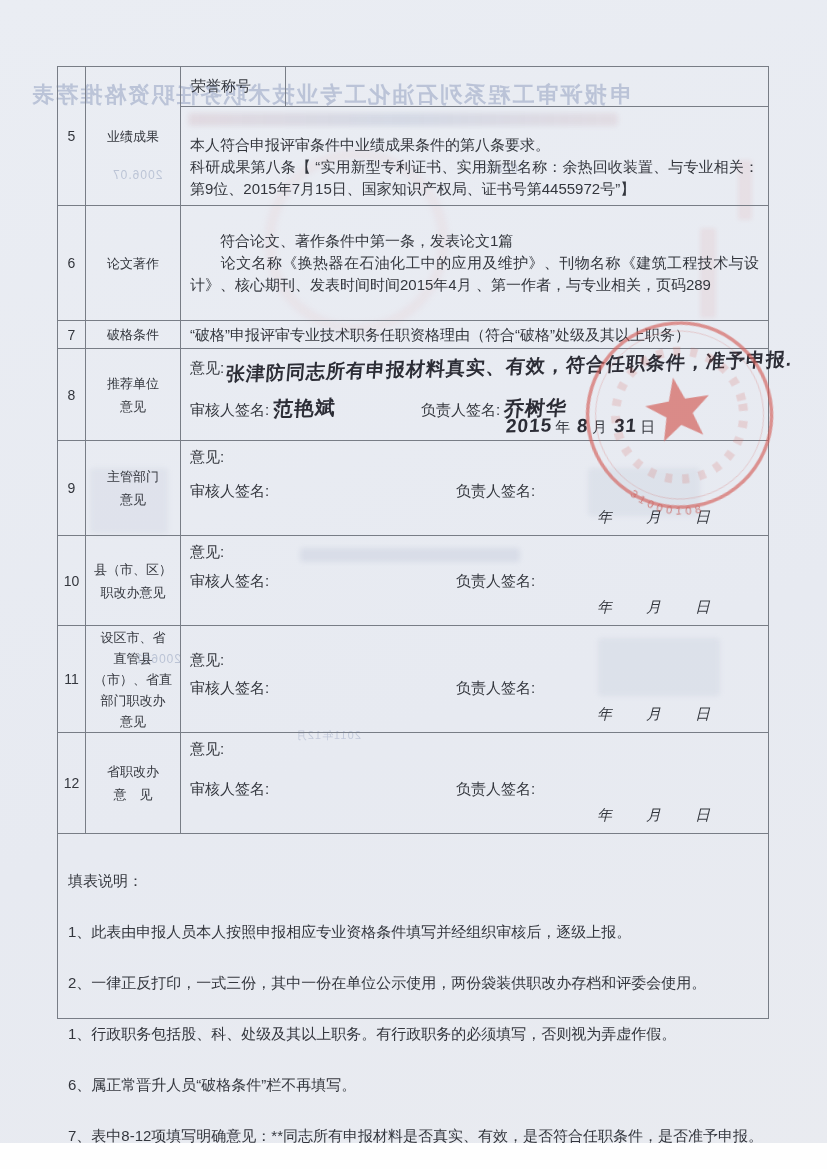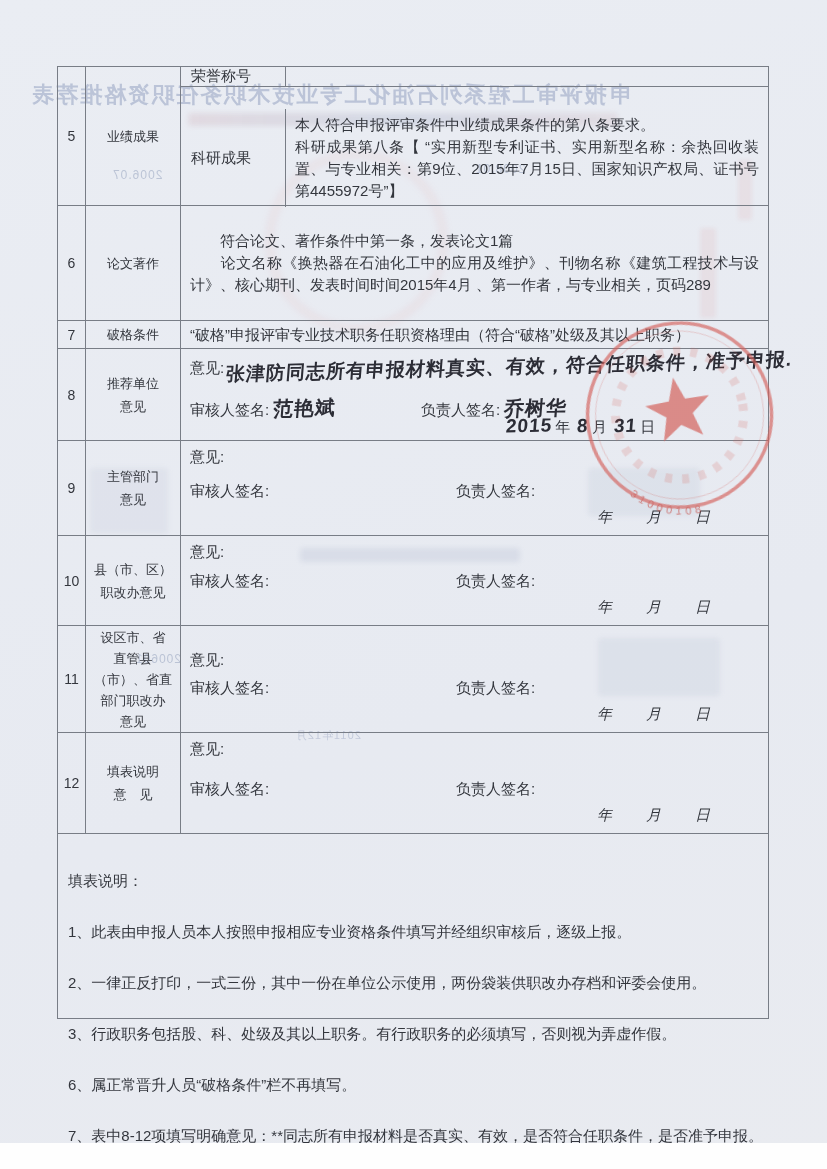"科研成果" div.sub-label { html: <div>科研成果</div> -> none }
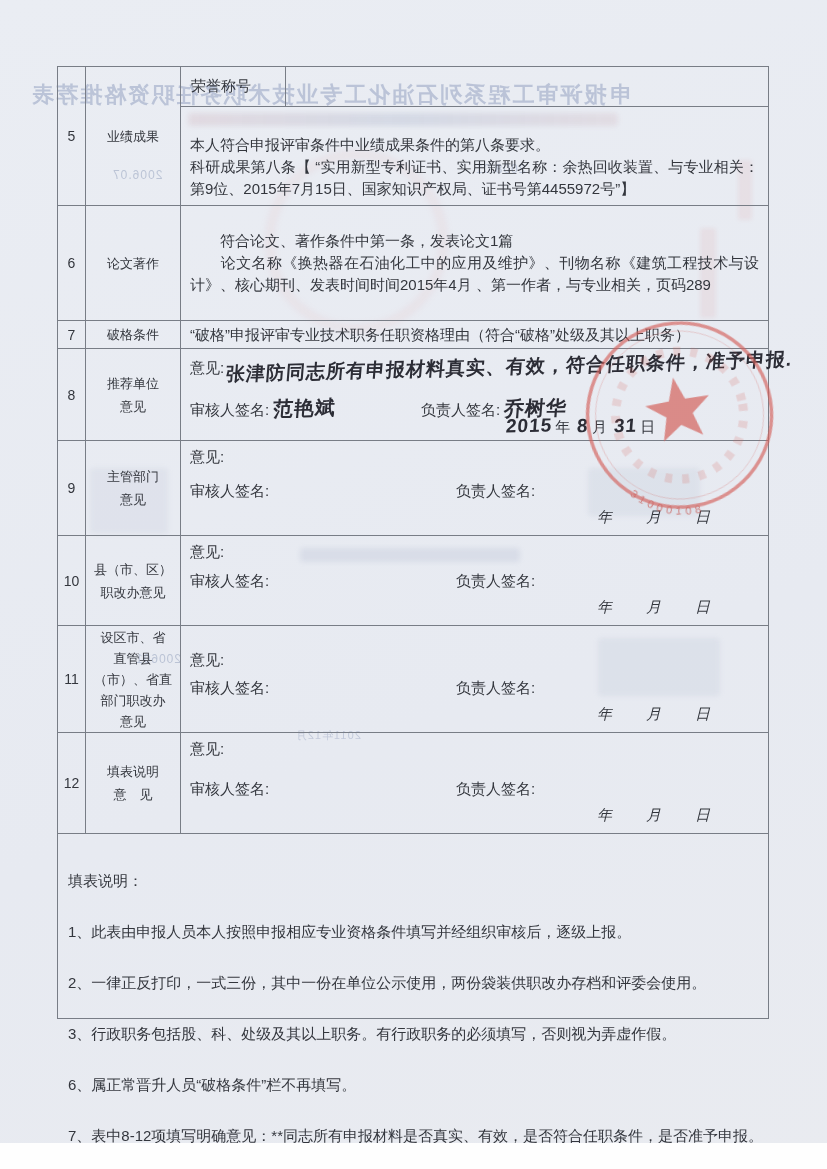"填表说明" div.cell { text: 填表说明 -> 省职改办 }
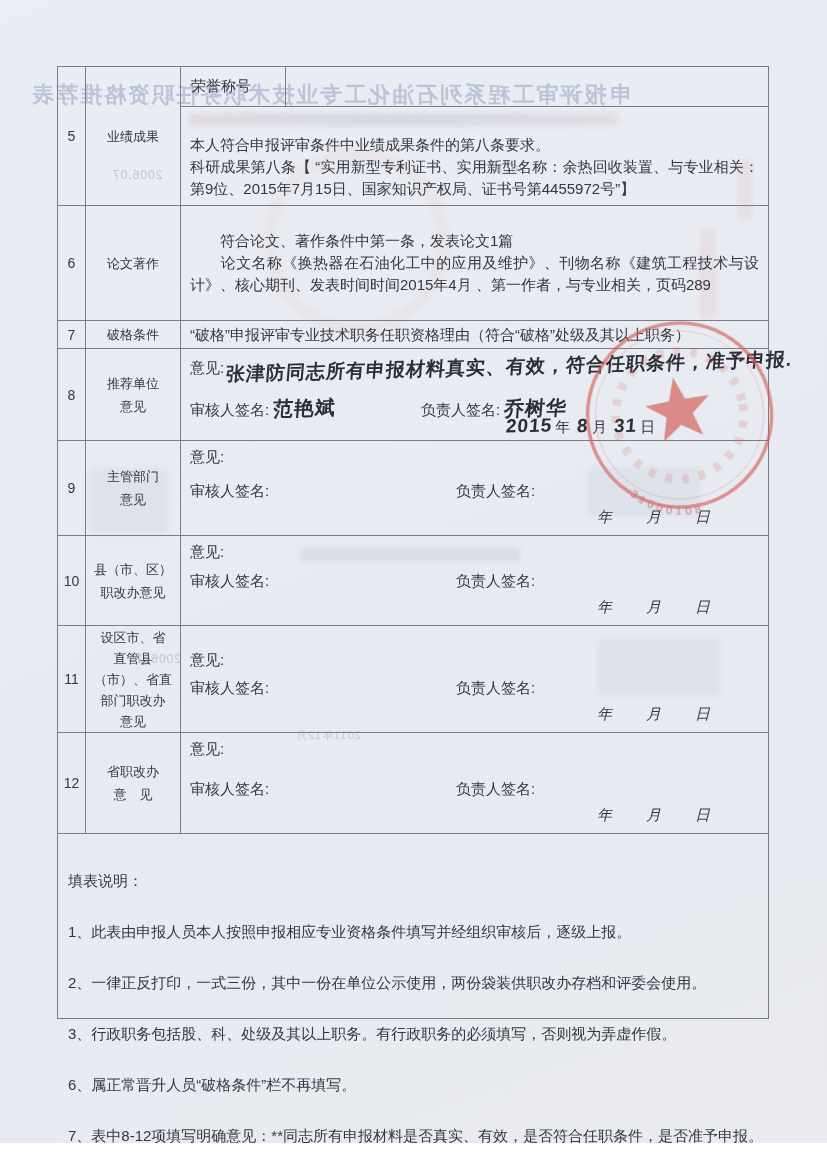"3、行政职务包括股、科、处级及其以上职务。有行政职务的必须填写，否则视为弄虚作假" div { text: 3 -> 1 }
